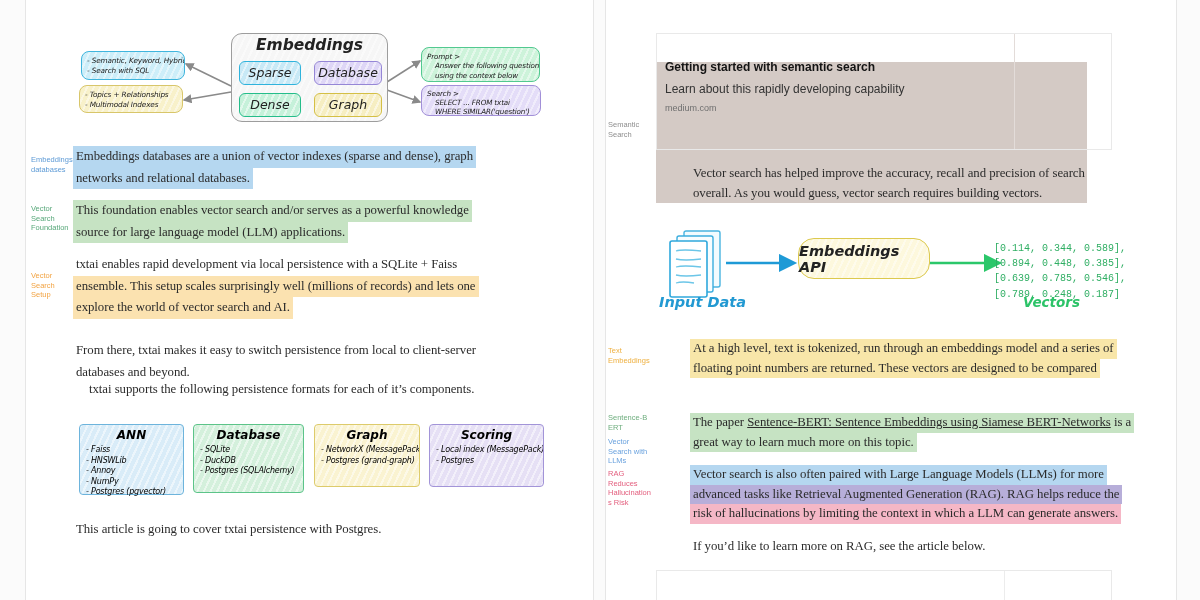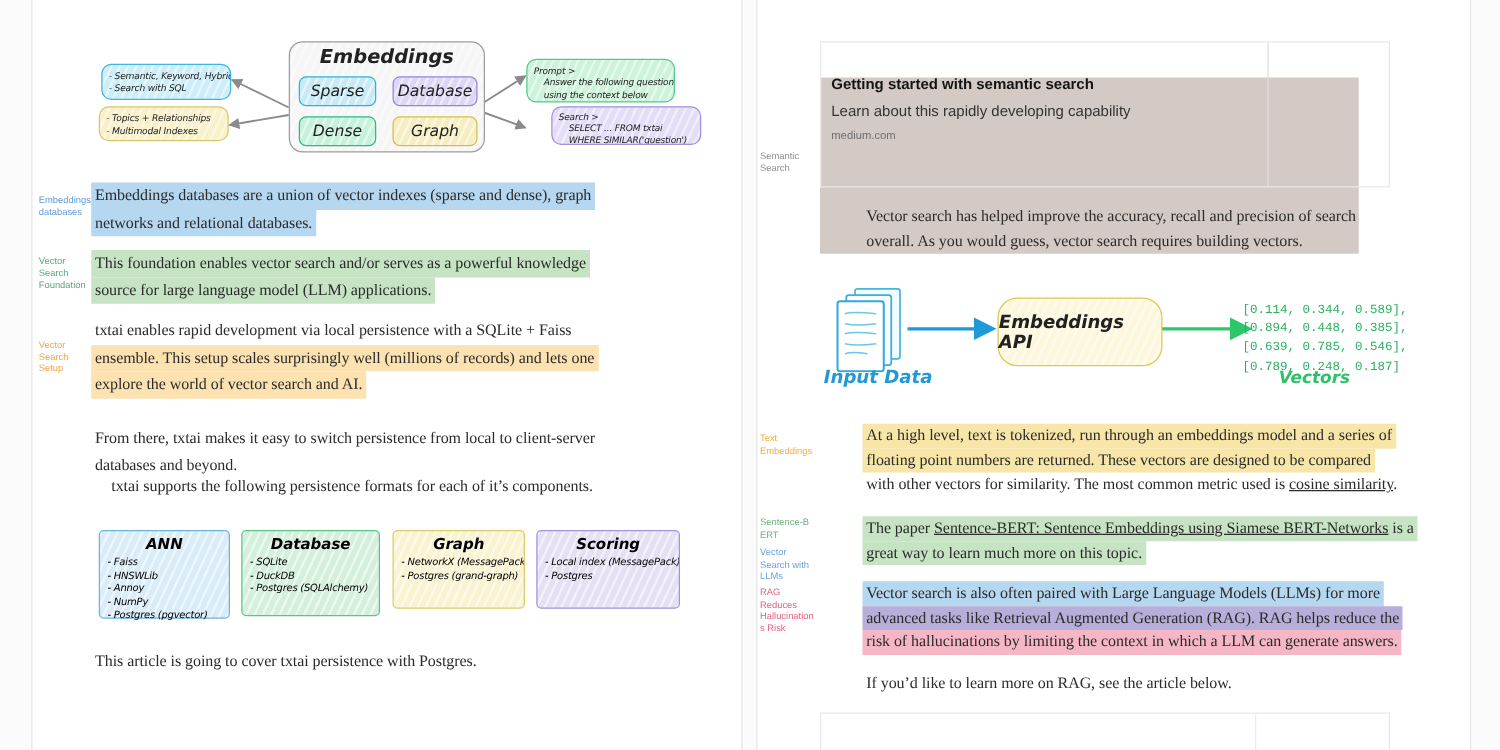"Search >" #rb2 { margin-left: 20px -> none }
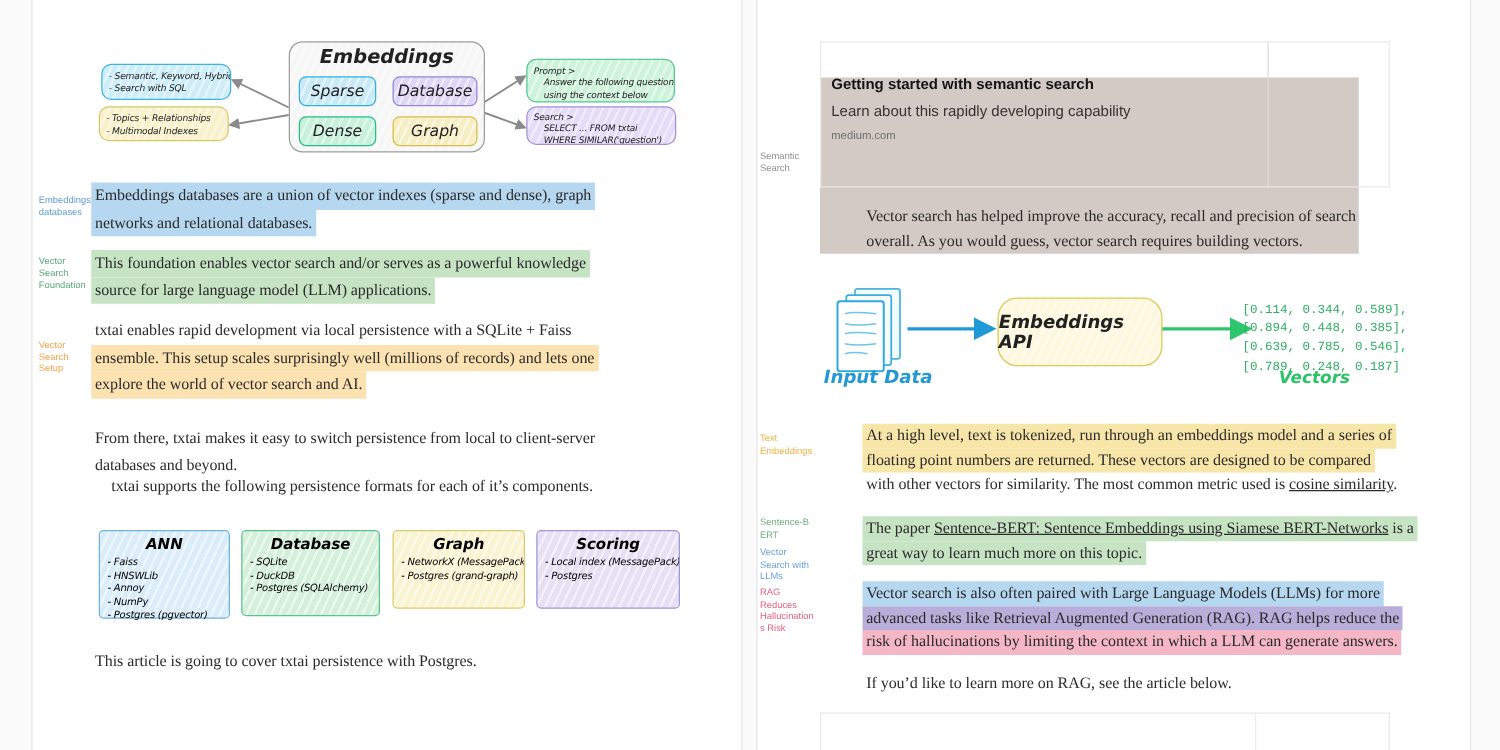"Embeddings API" #apiBox { height: 55px -> 41px }
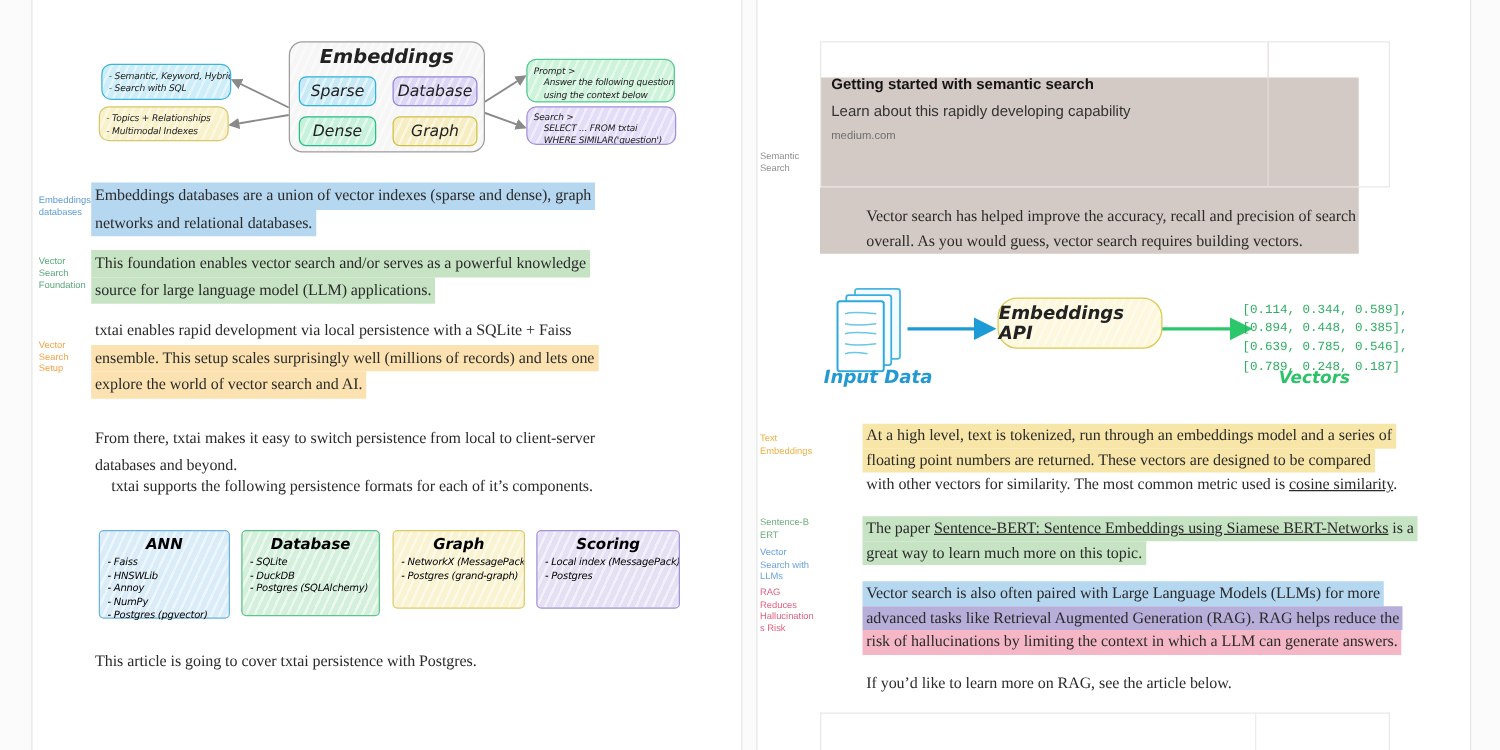"with other vectors for similarity." div.tl { html: <div><span>with other vectors for similarity. The most common metric used is </span><span>cosine similarity</span><span>.</span></div> -> none }
